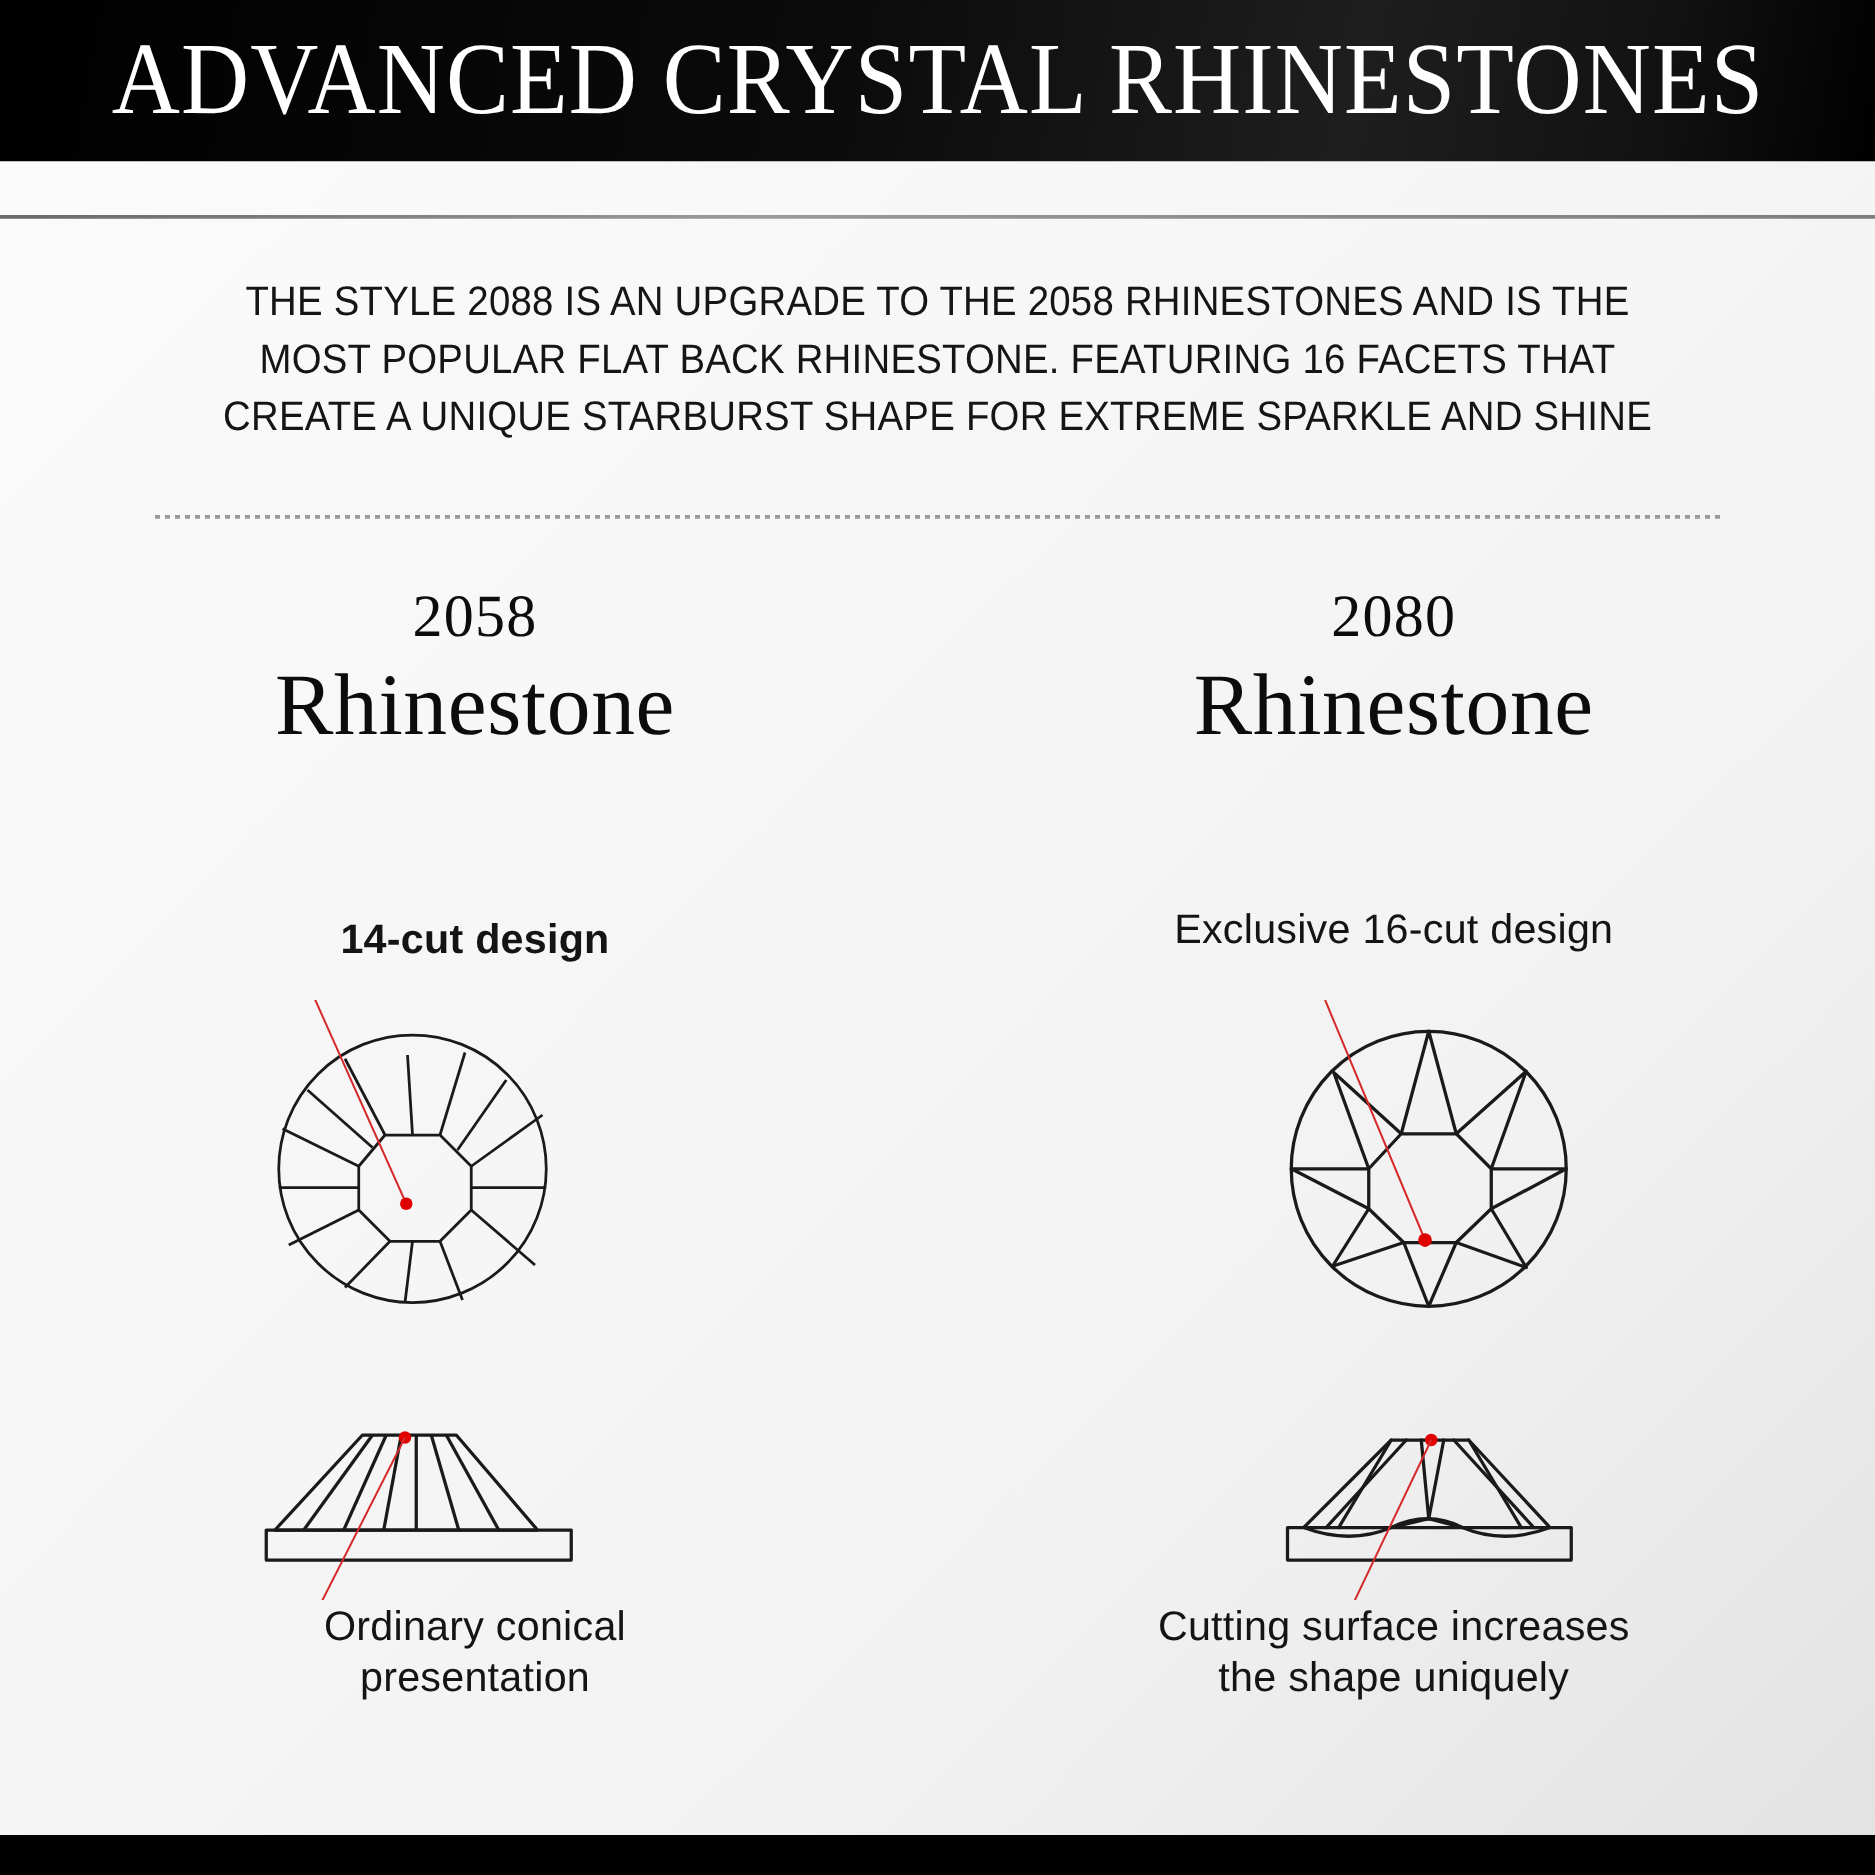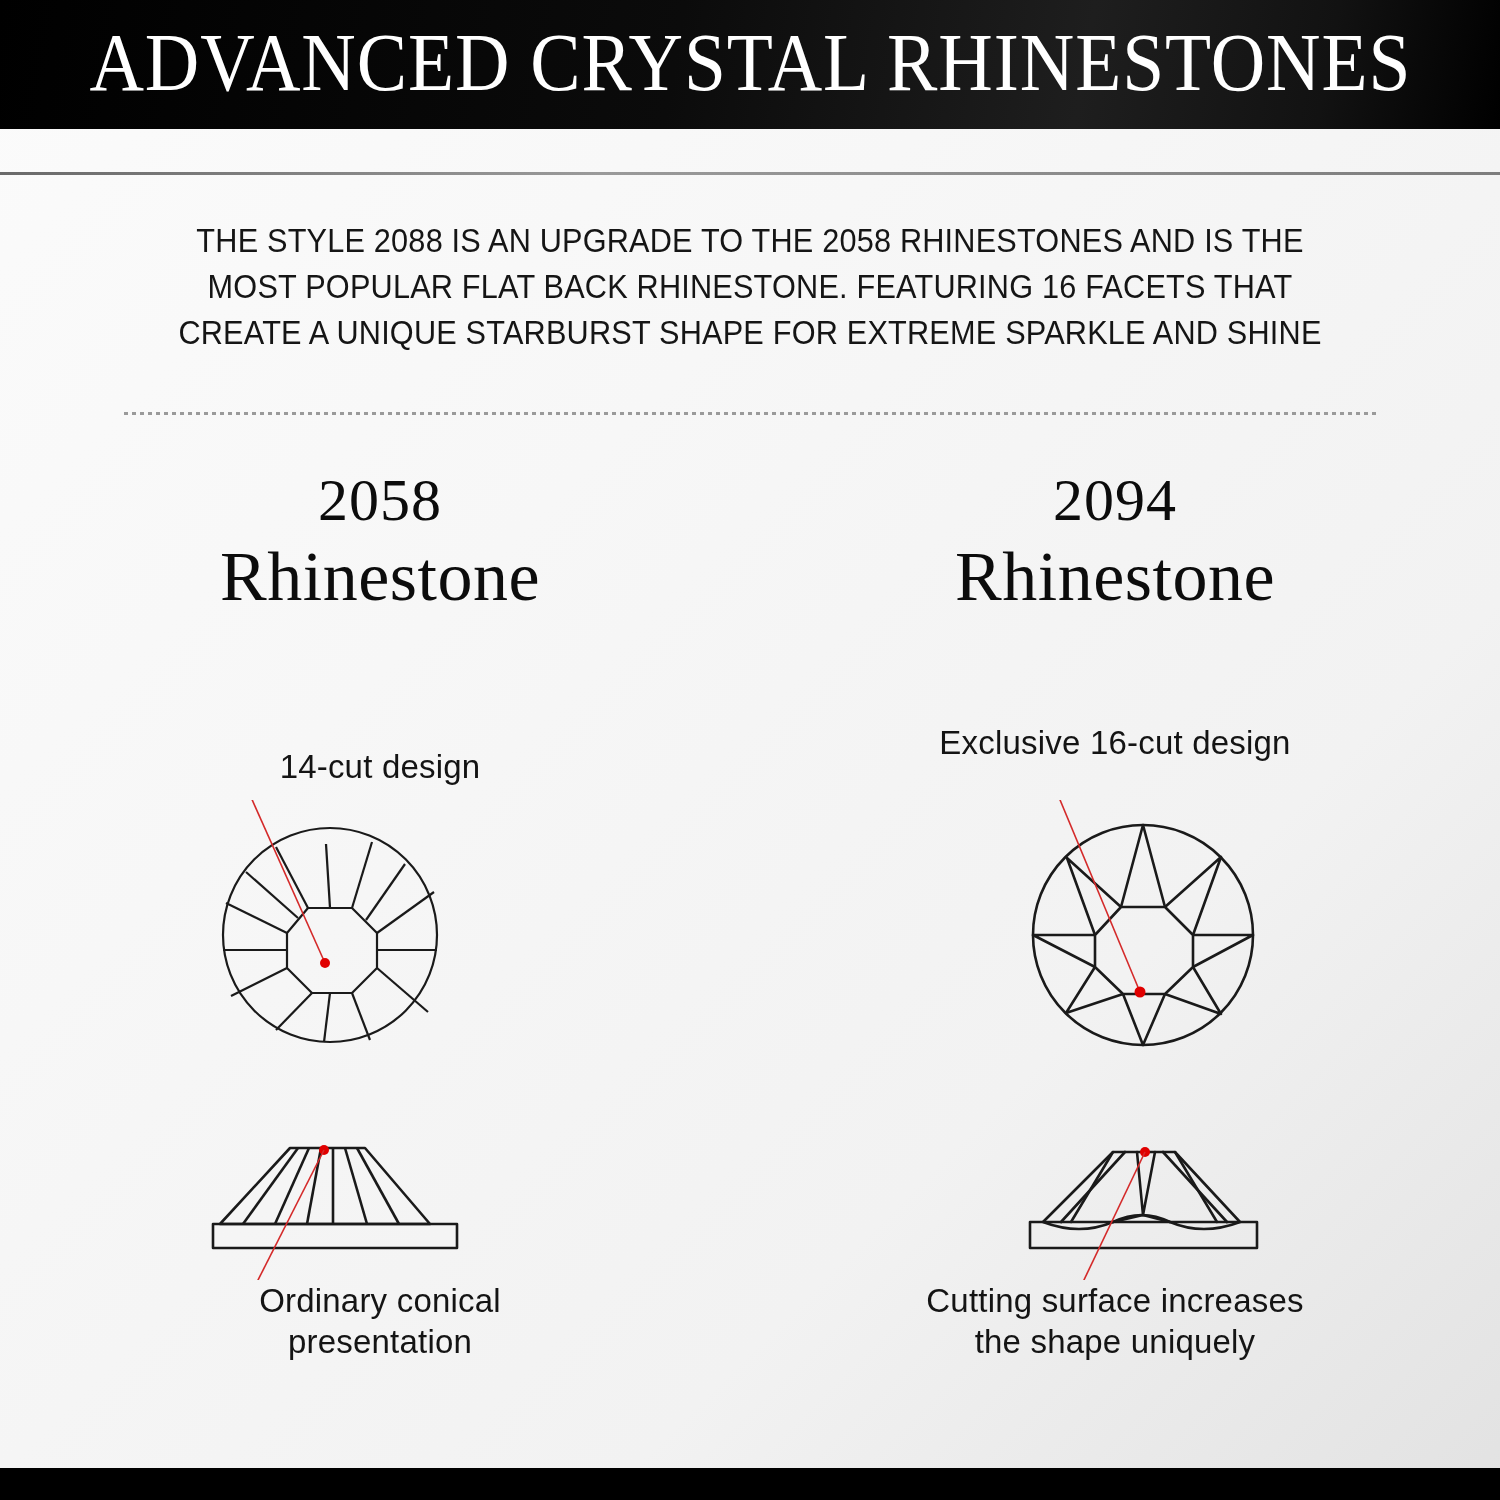"2058" .col-title .num { font-size: 60px -> 48px }
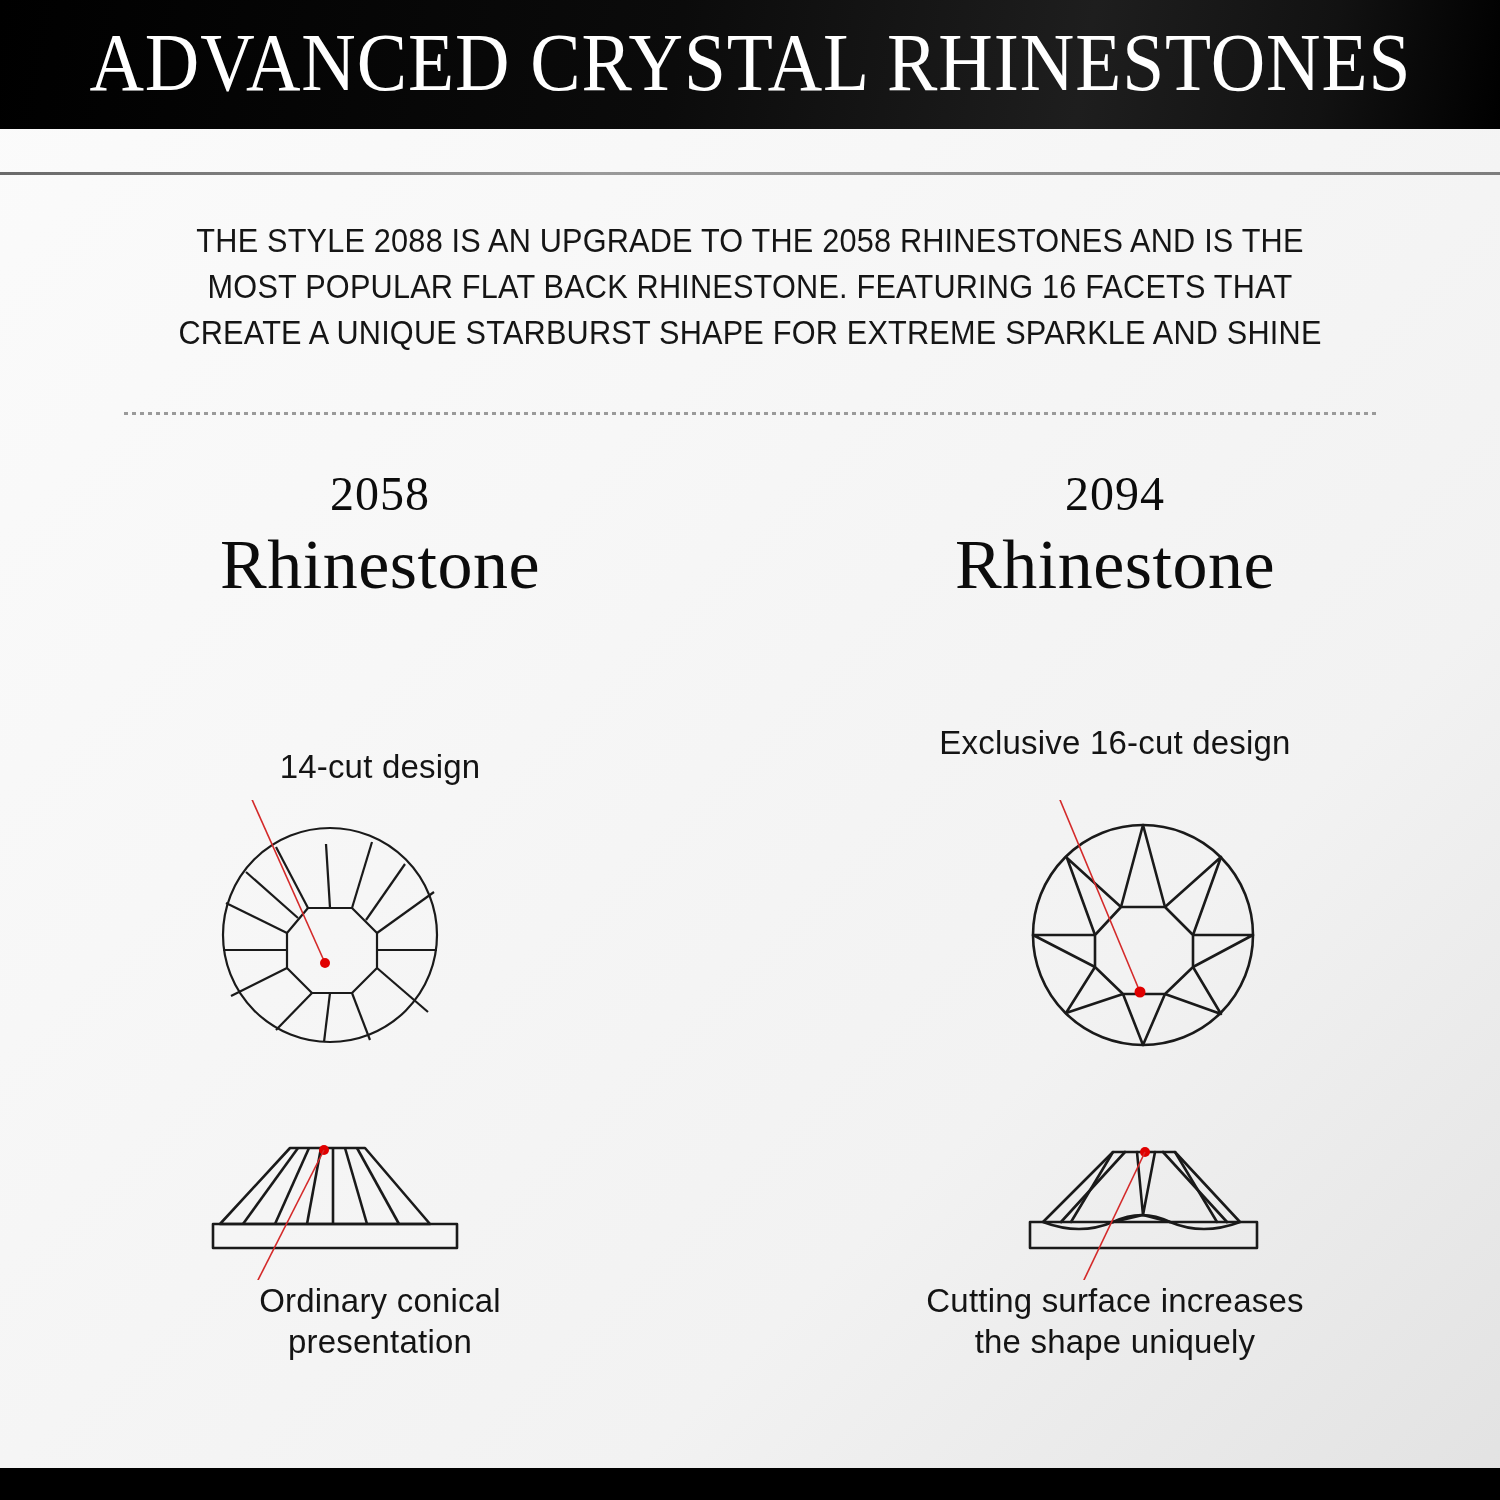"2094" span.num { text: 2094 -> 2080 }
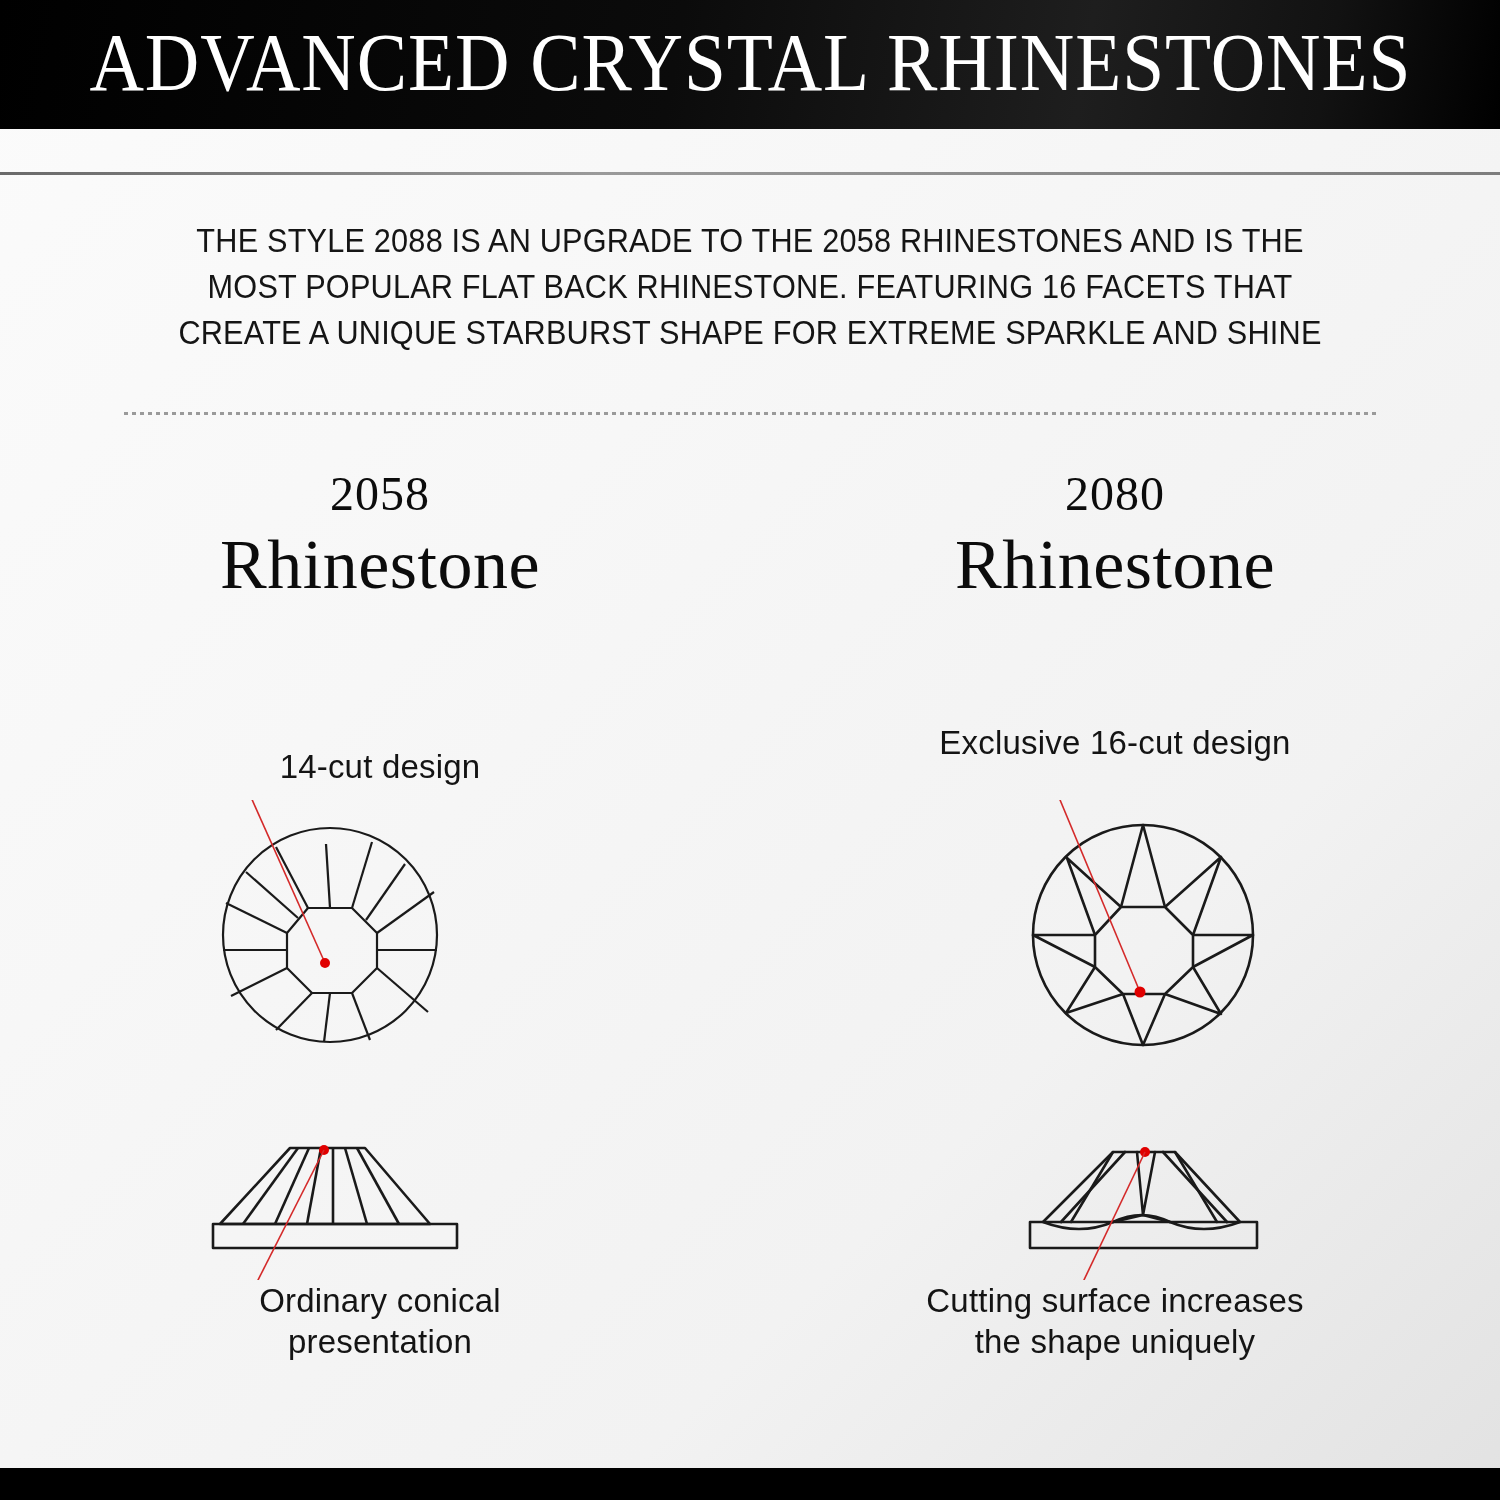"14-cut design" #label-left-top { font-weight: none -> bold; top: 748px -> 732px }
